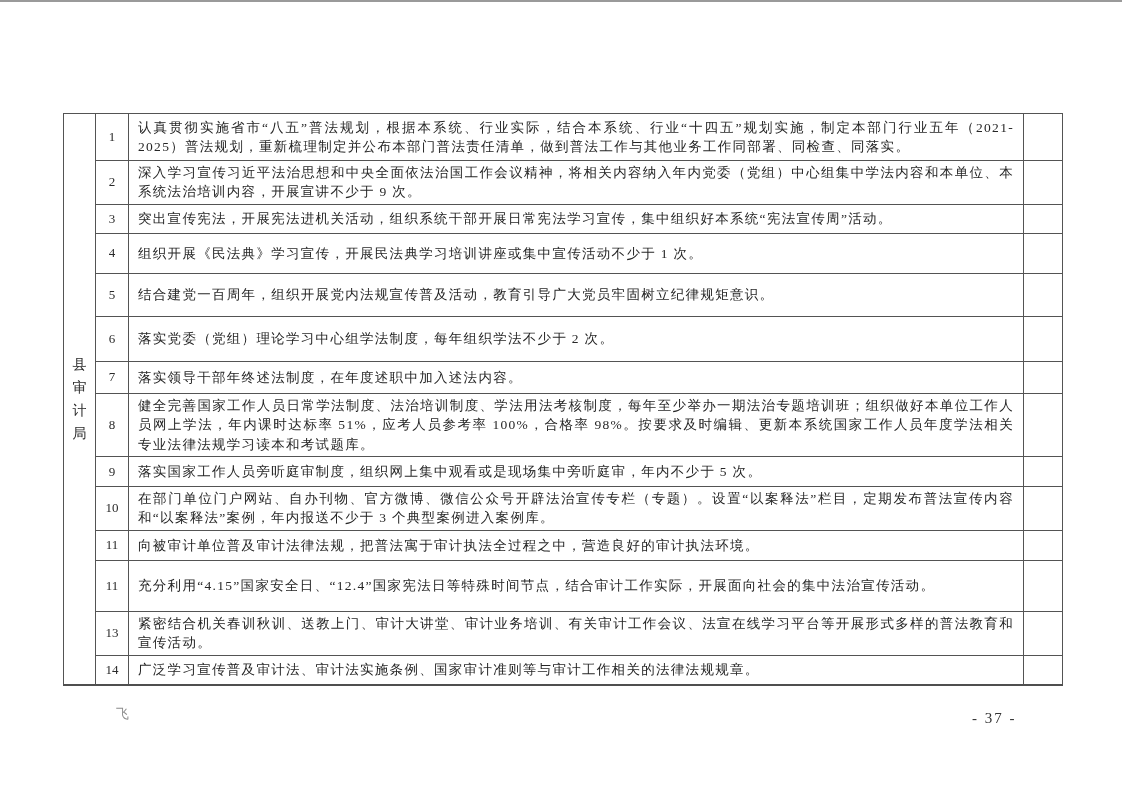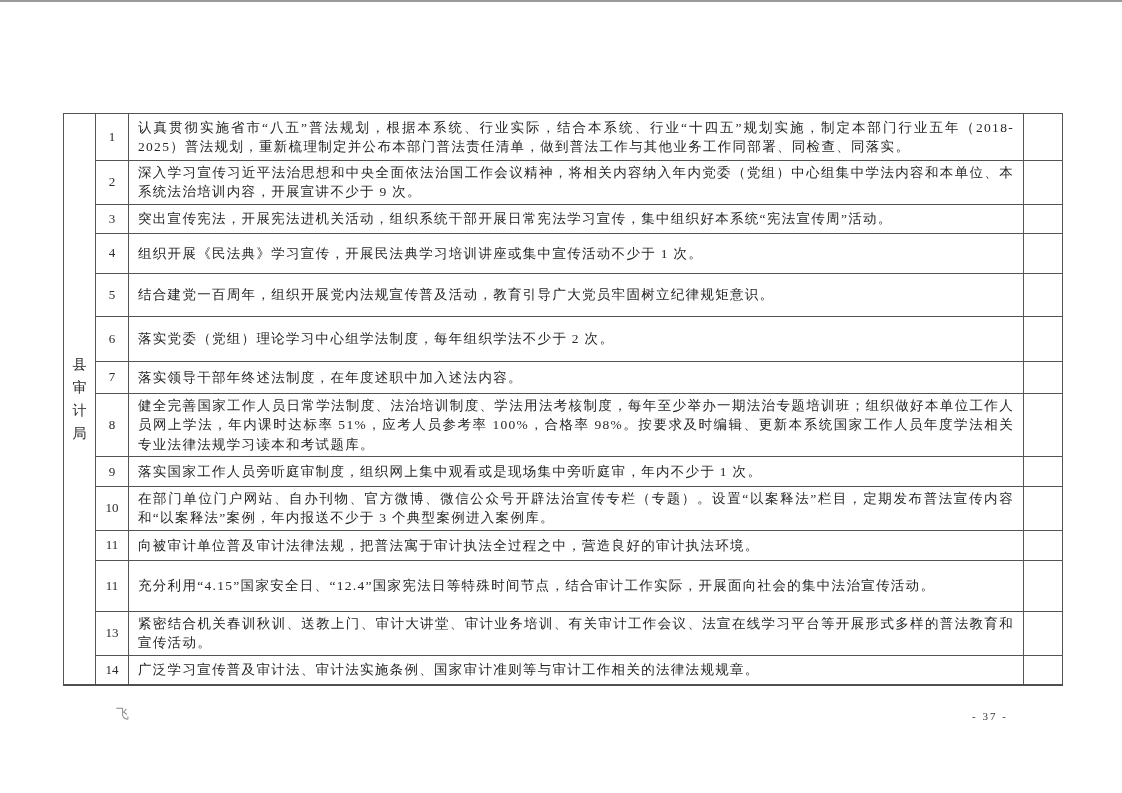"认真贯彻实施省市“八五”普法规划，根据本系统、行业实际，结合本系统、行业“十四五" td.text-cell { text: 2018-2025 -> 2021-2025 }
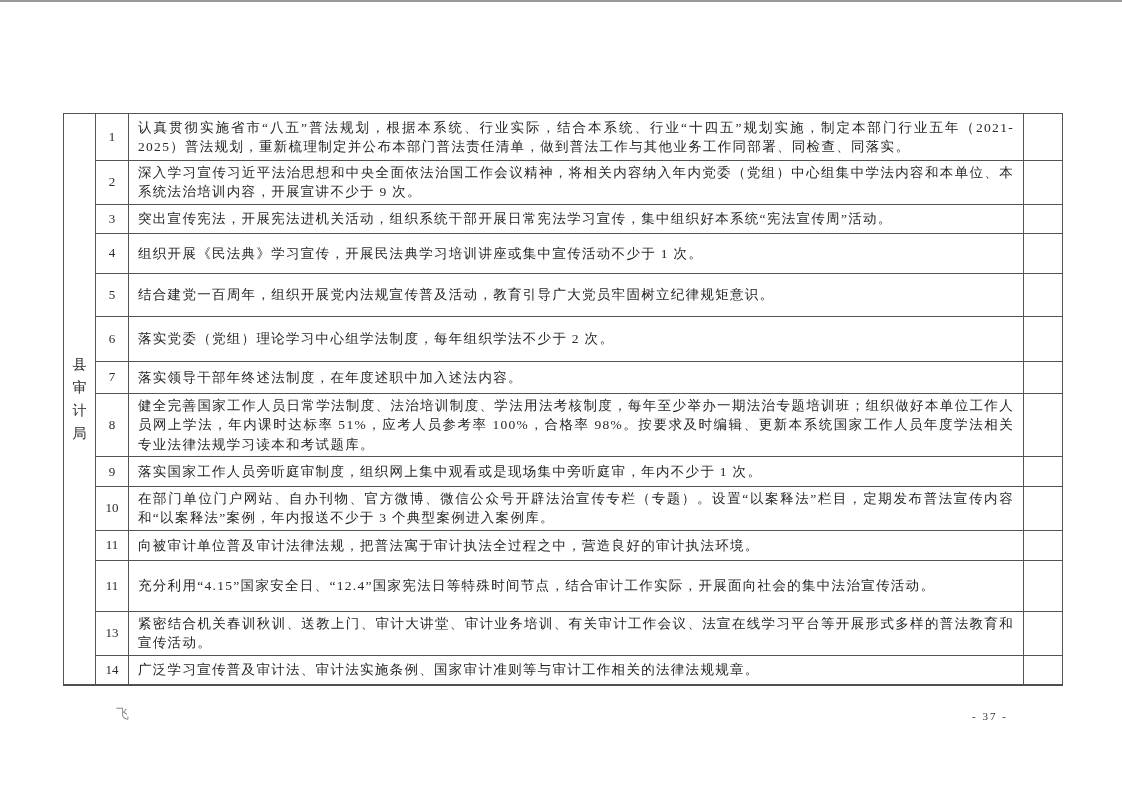"落实国家工作人员旁听庭审制度，组织网上集中观看或是现场集中旁听庭审，年内不少于" td.text-cell { text: 1 -> 5 }
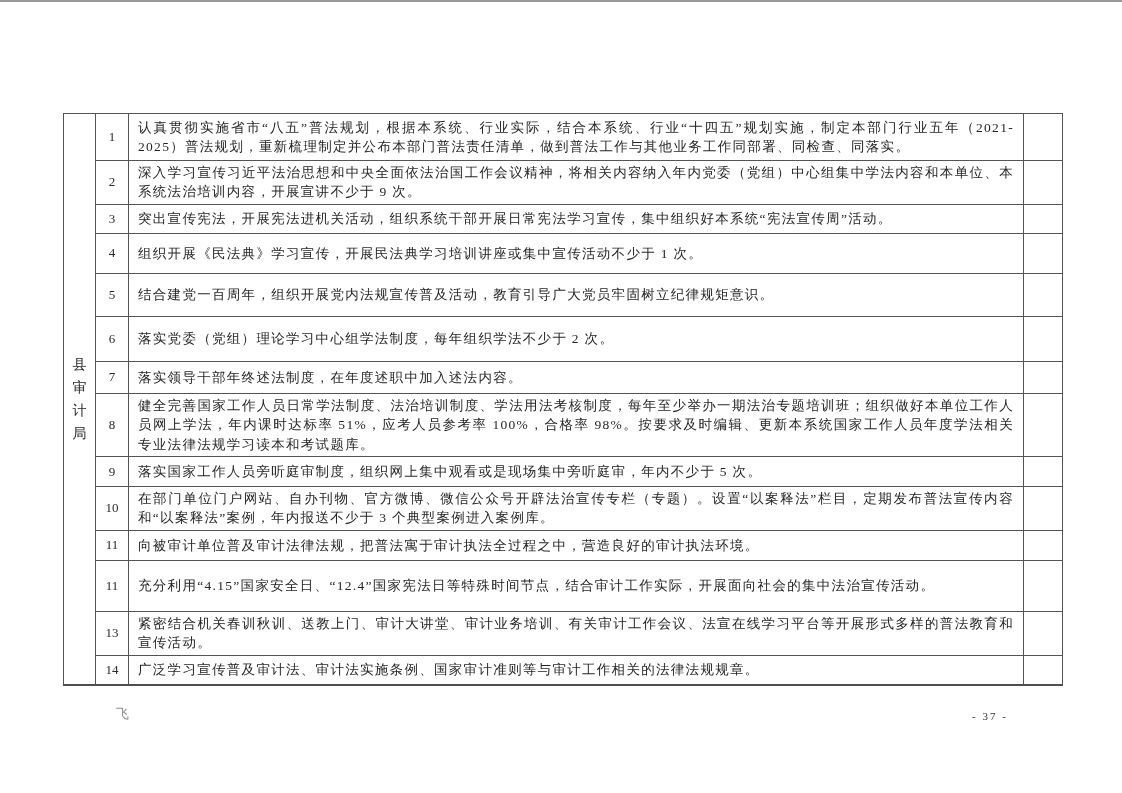"- 37 -" .page-number { font-size: 11px -> 15px }
